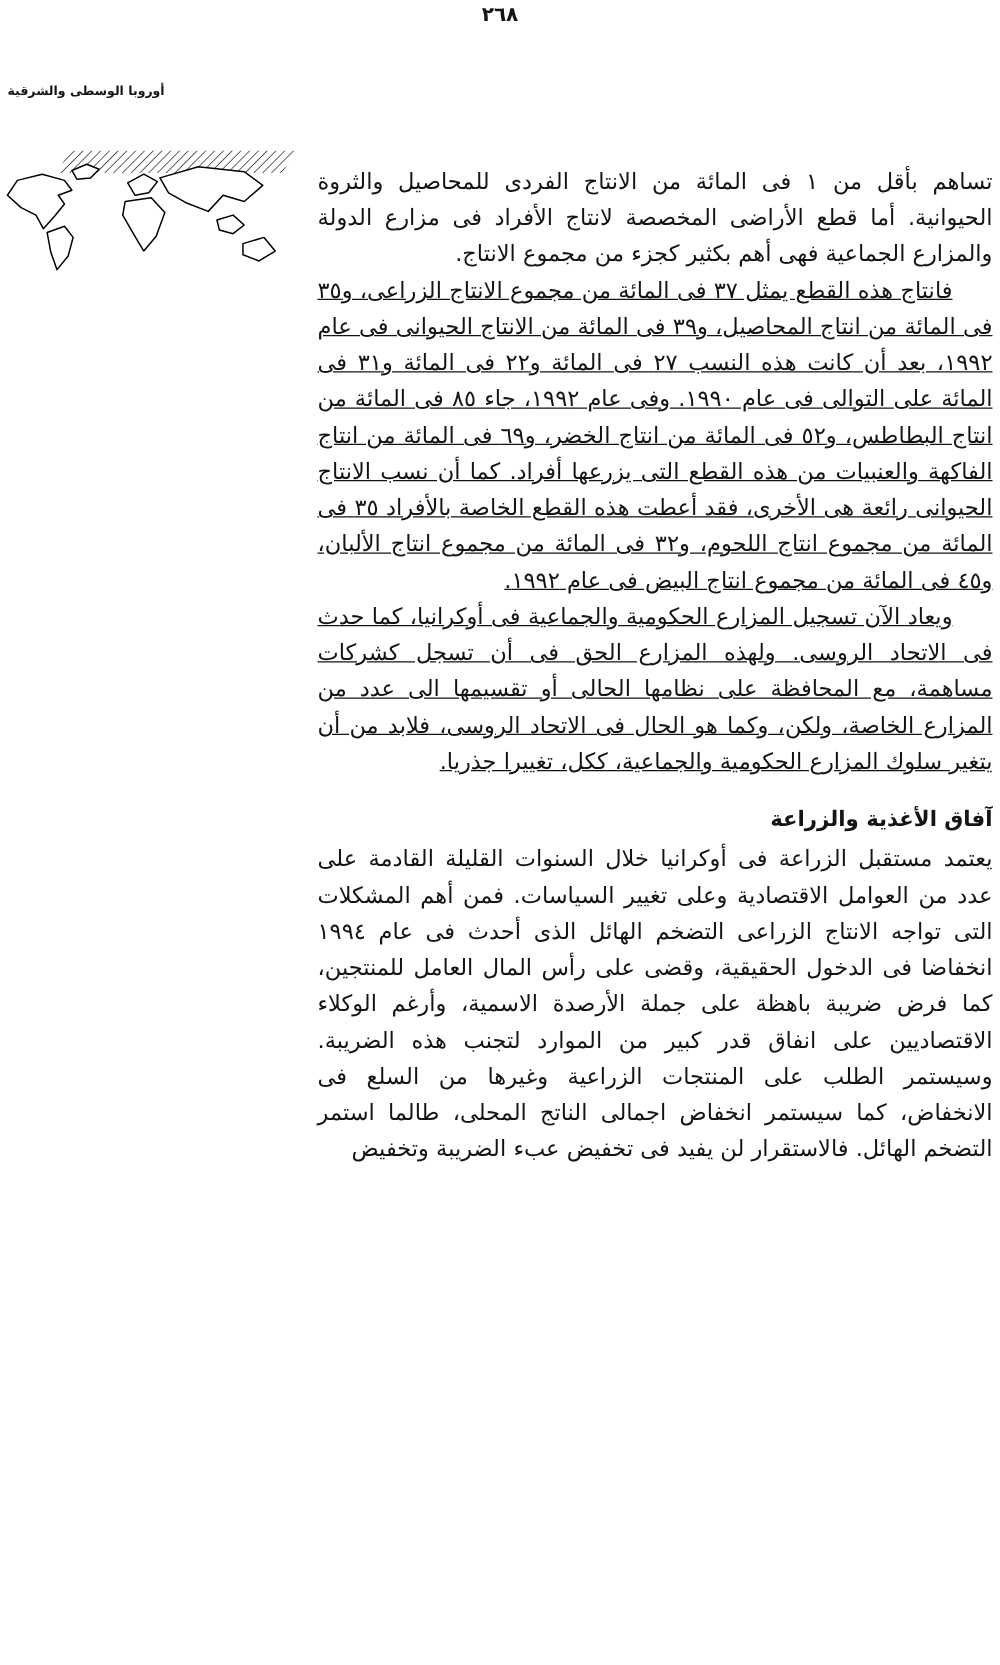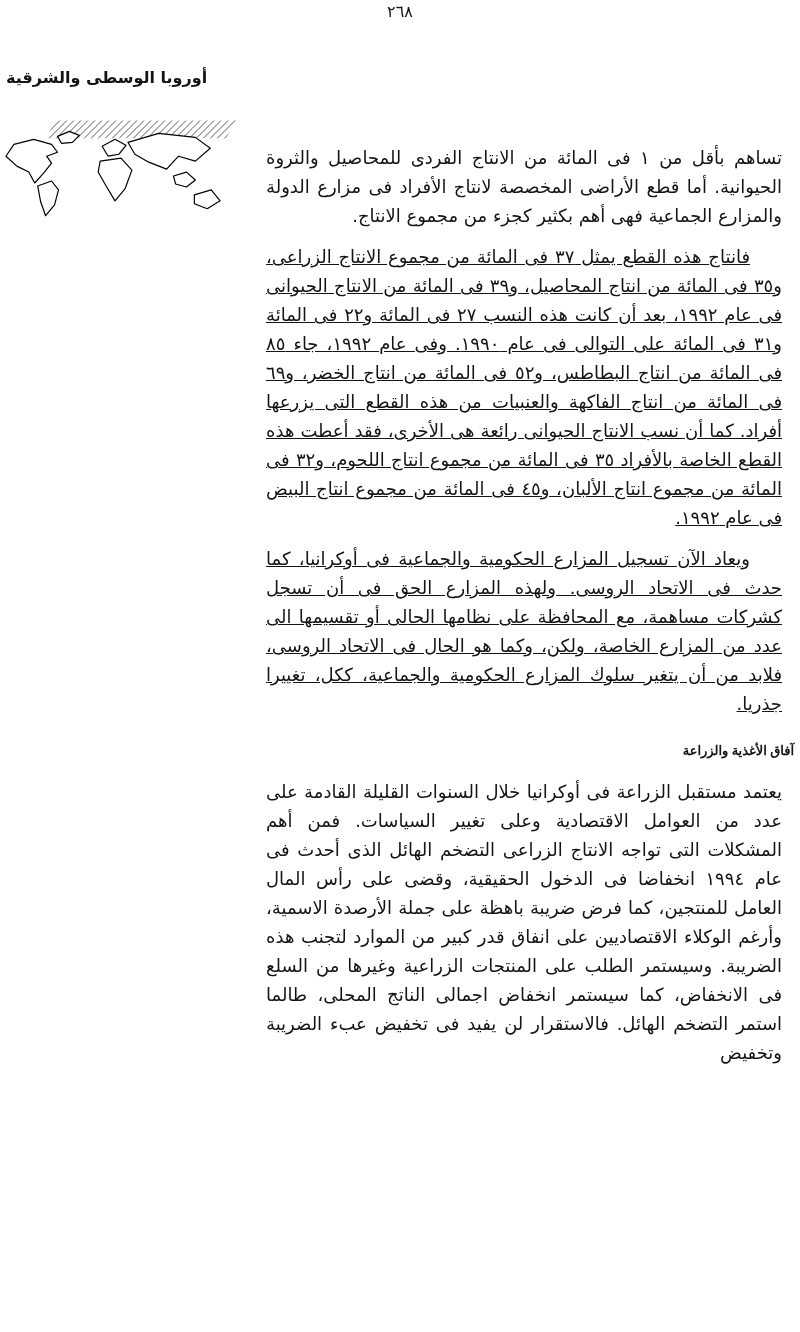"٢٦٨" .page-number { font-weight: normal -> bold }
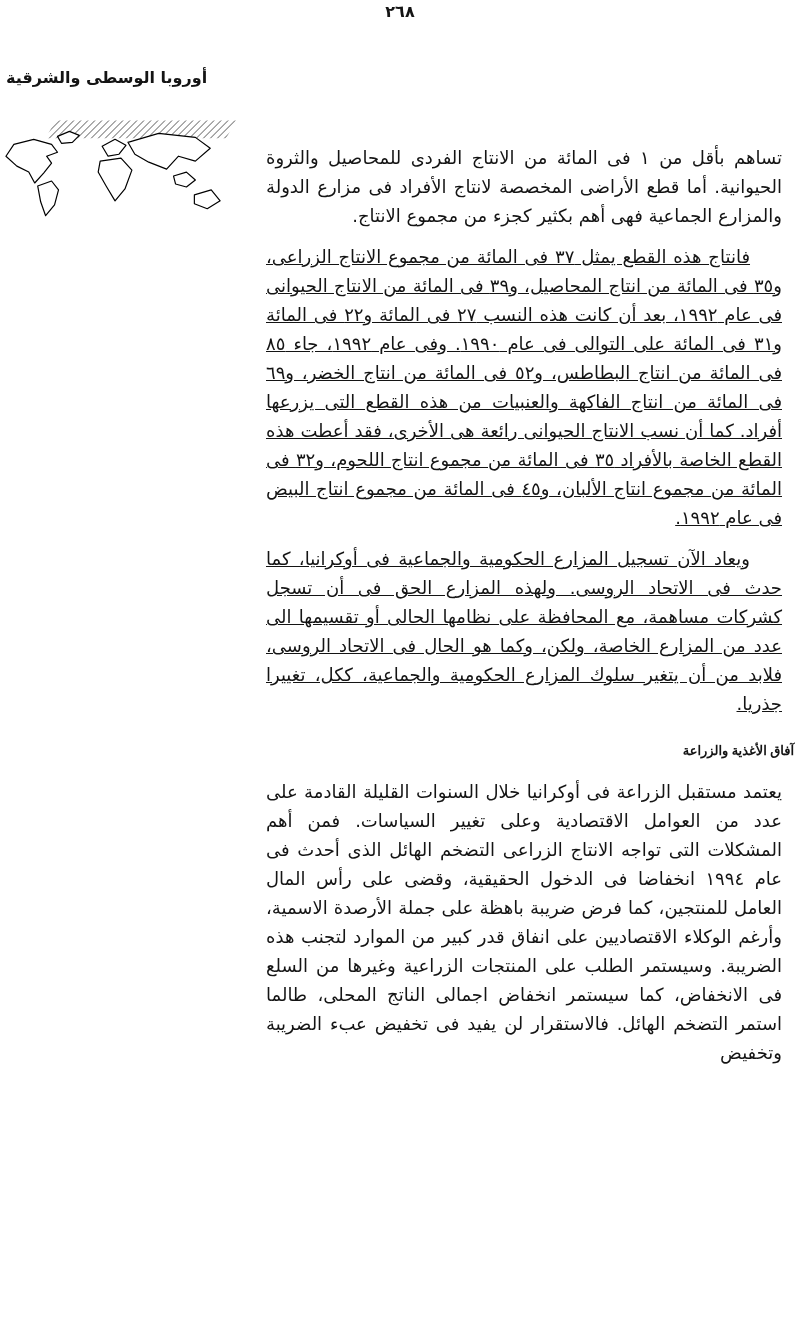"أوروبا الوسطى والشرقية" .region-label { font-size: 16px -> 10px }
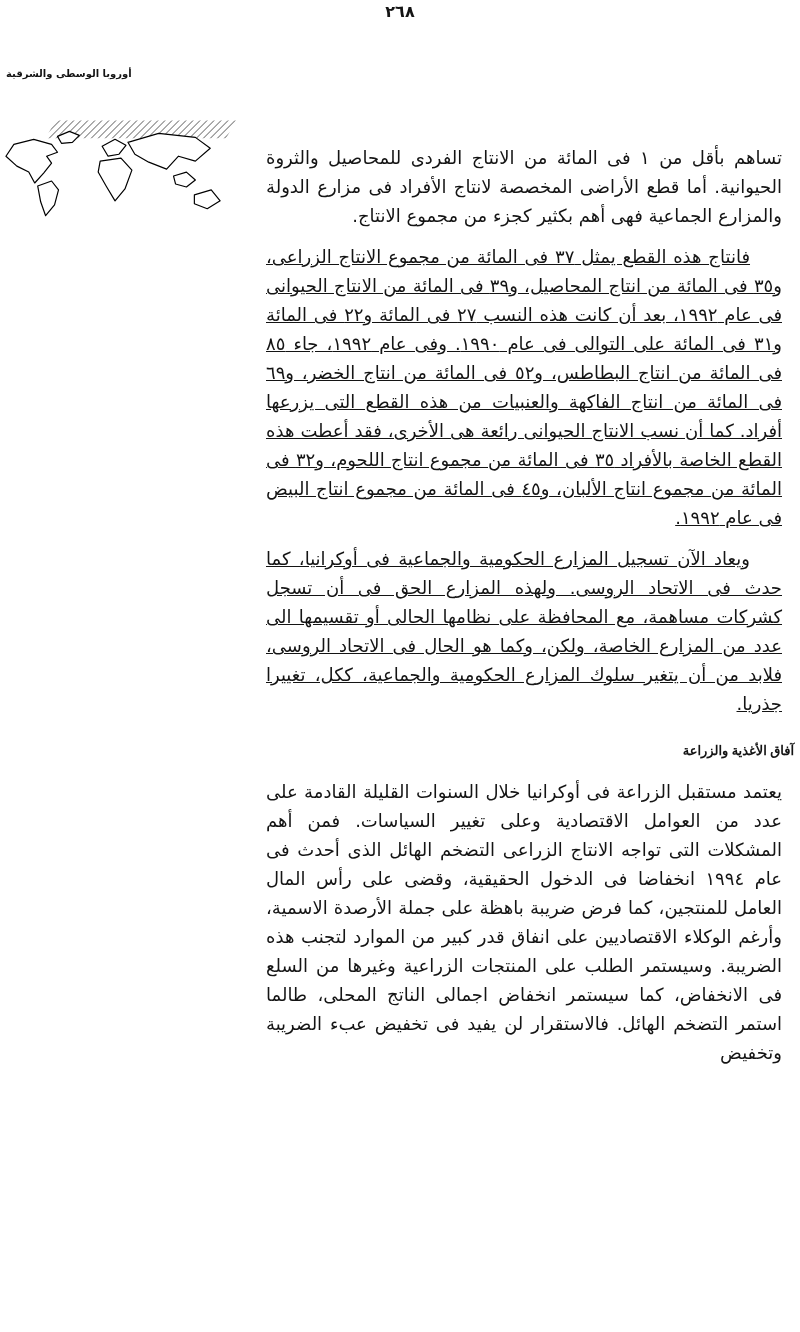"تساهم بأقل من ١ فى" .text-column p { margin: 12px -> 0 }
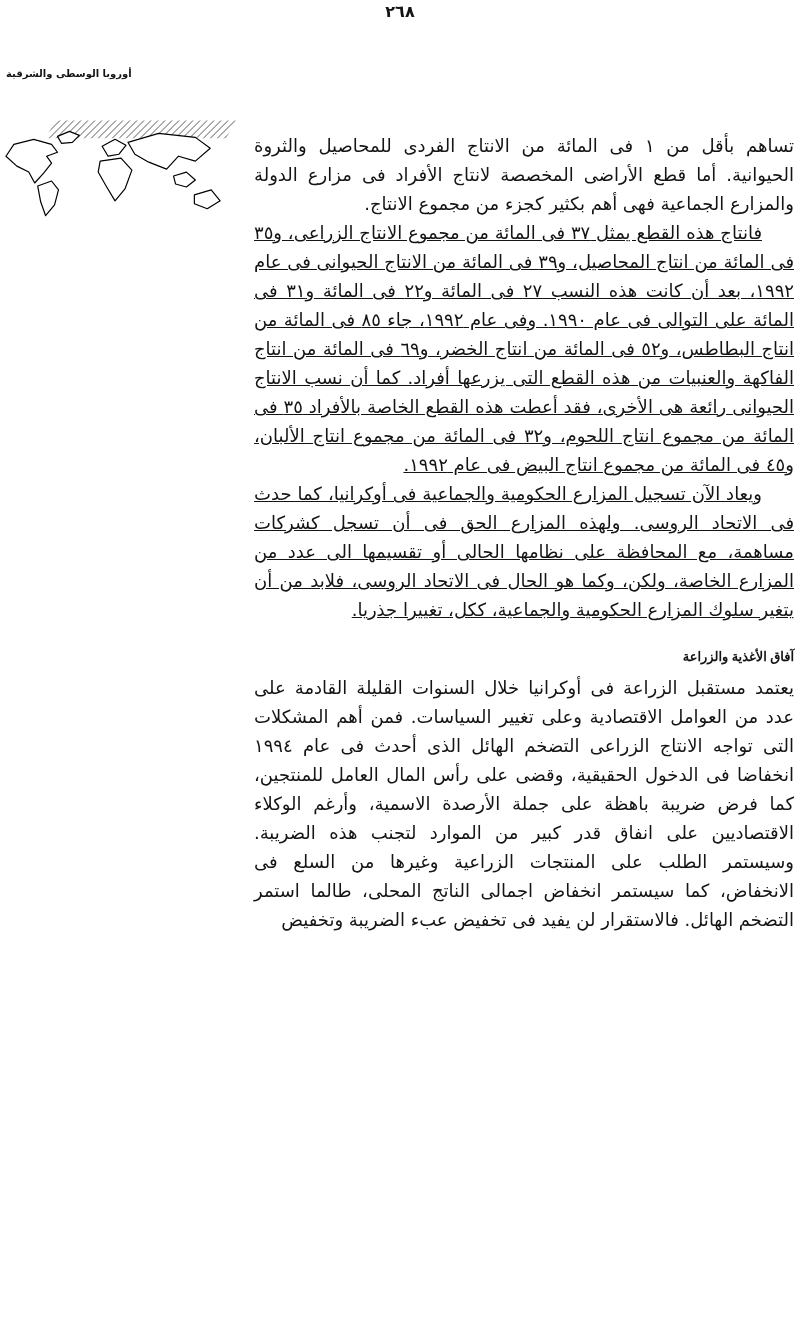"آفاق الأغذية والزراعة" .section-heading { font-family: Liberation Serif, serif -> none; font-size: 13px -> 17px }
